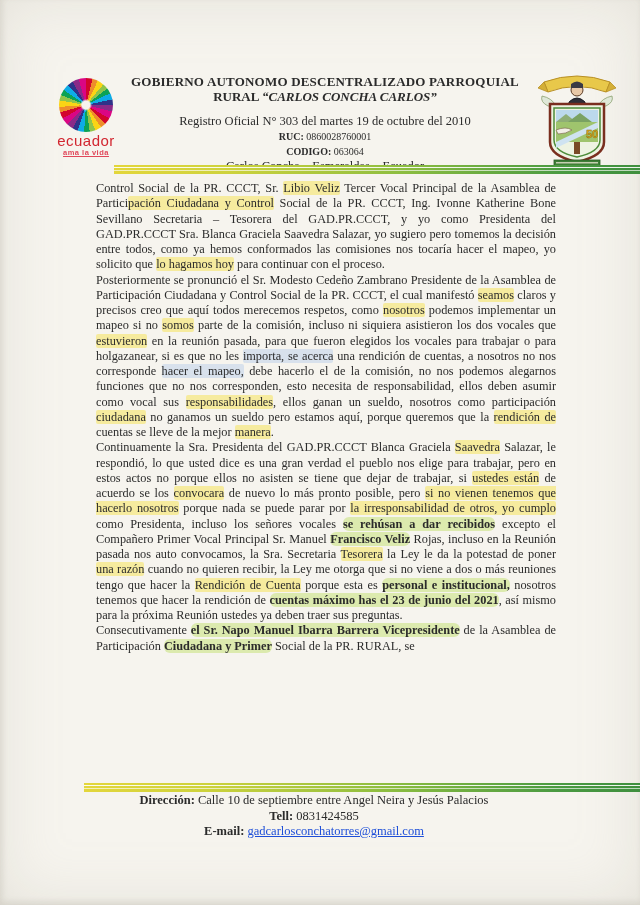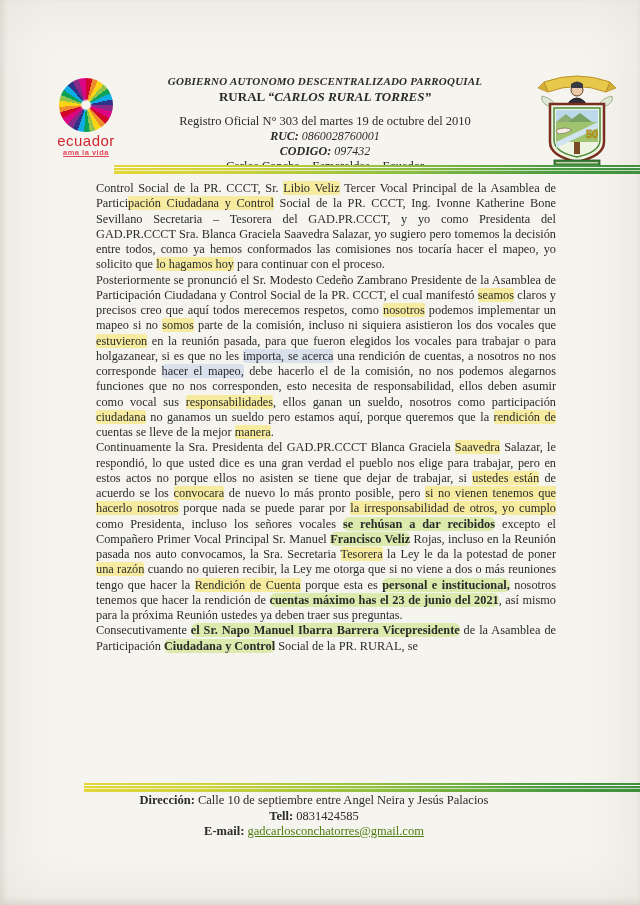"GOBIERNO AUTONOMO DESCENTRALIZADO" .t1 { font-size: 11px -> 13px; font-style: italic -> none }
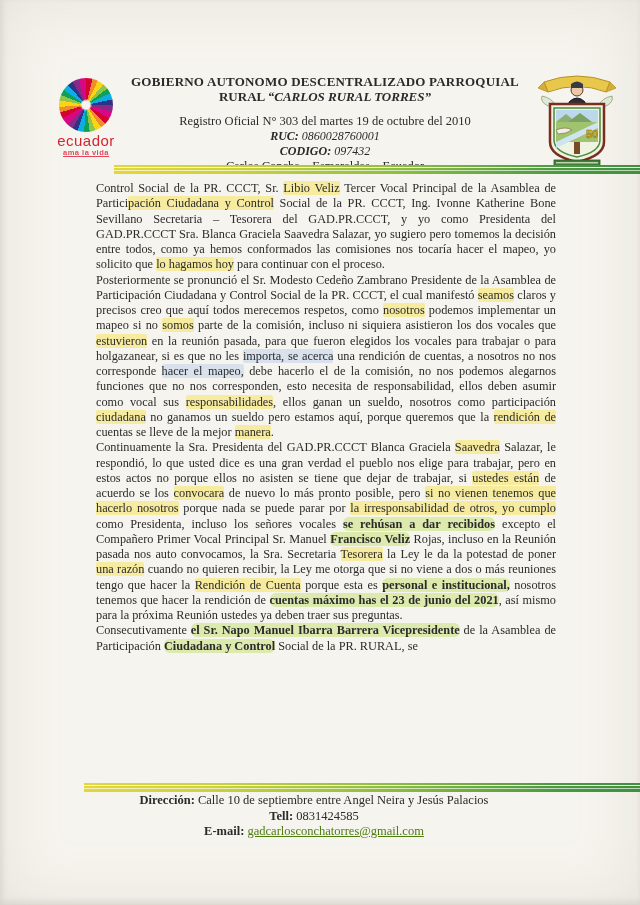"“CARLOS RURAL TORRES”" span.qname { text: RURAL TORRES -> CONCHA CARLOS }
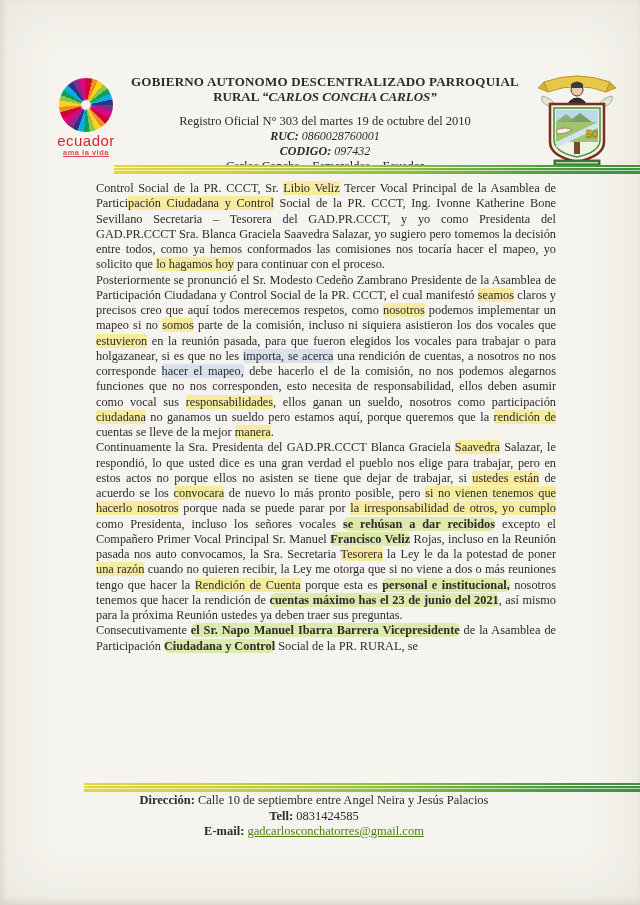"RUC: 0860028760001" .t4,.t5 { font-size: 12px -> 10px; font-style: italic -> none }
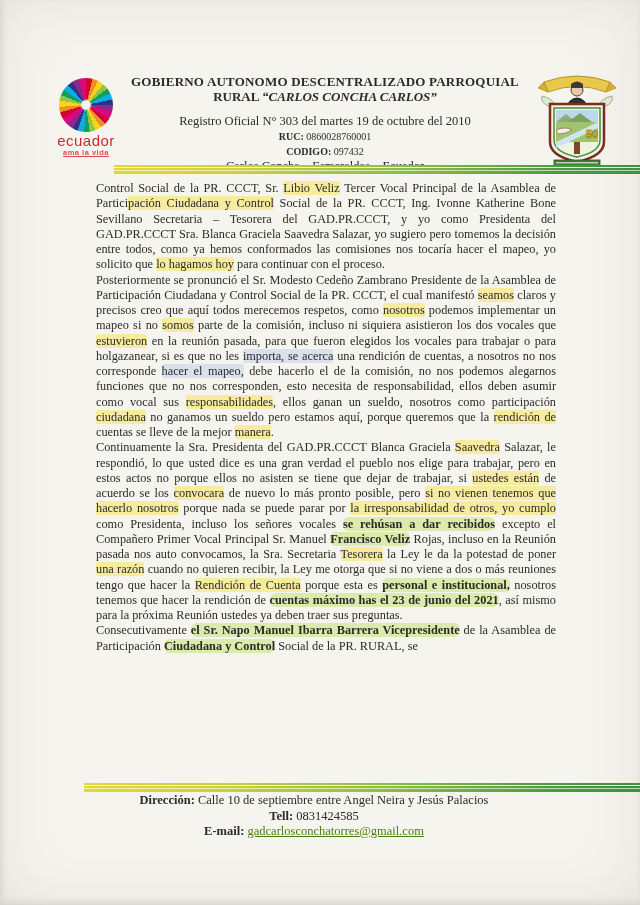"097432" span { text: 097432 -> 063064 }
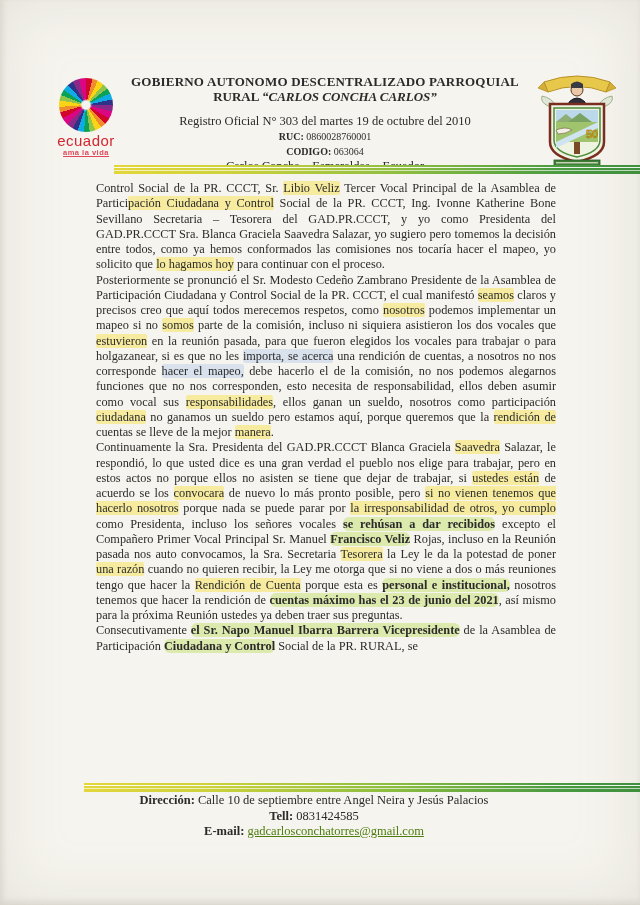"Ciudadana y Control" span.hl-g { text: Control -> Primer }
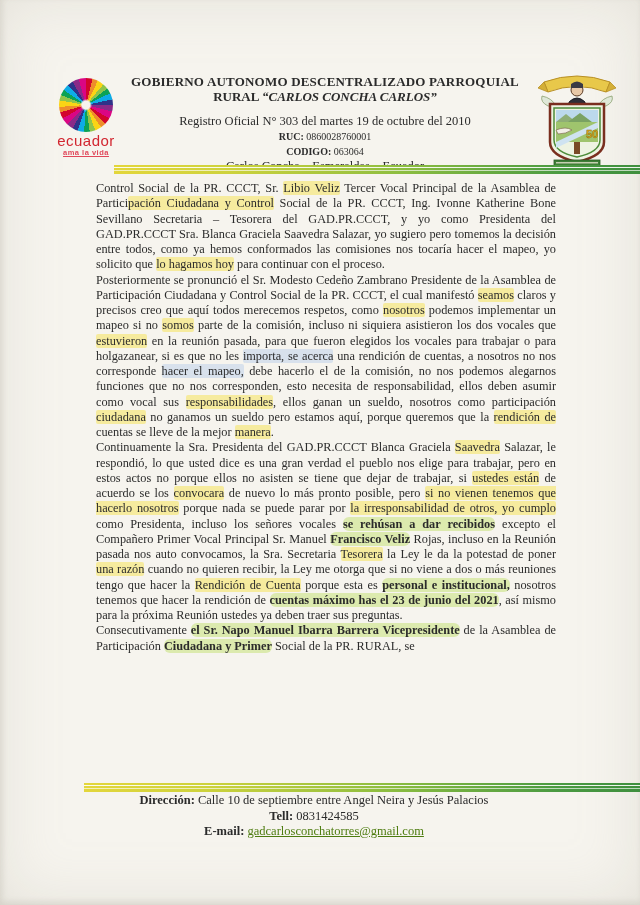"gadcarlosconchatorres@gmail.com" .email-link { color: #4d7c0f -> #1d4ed8 }
